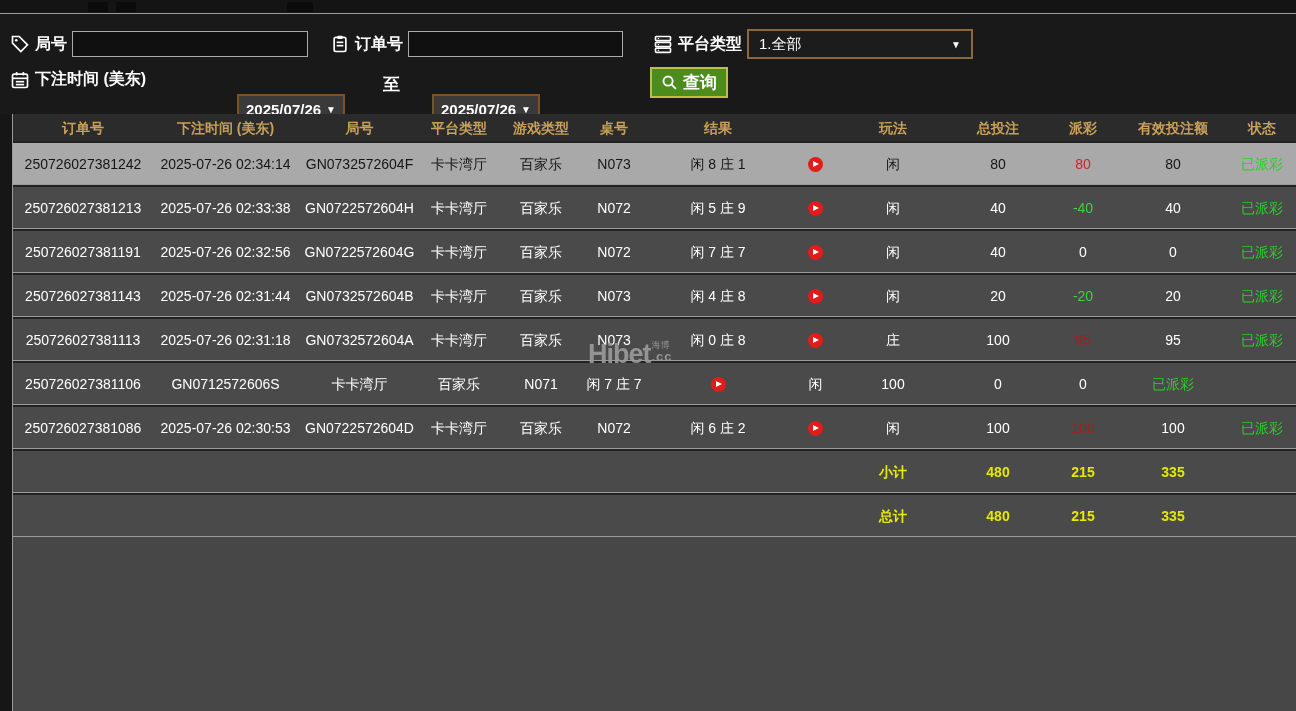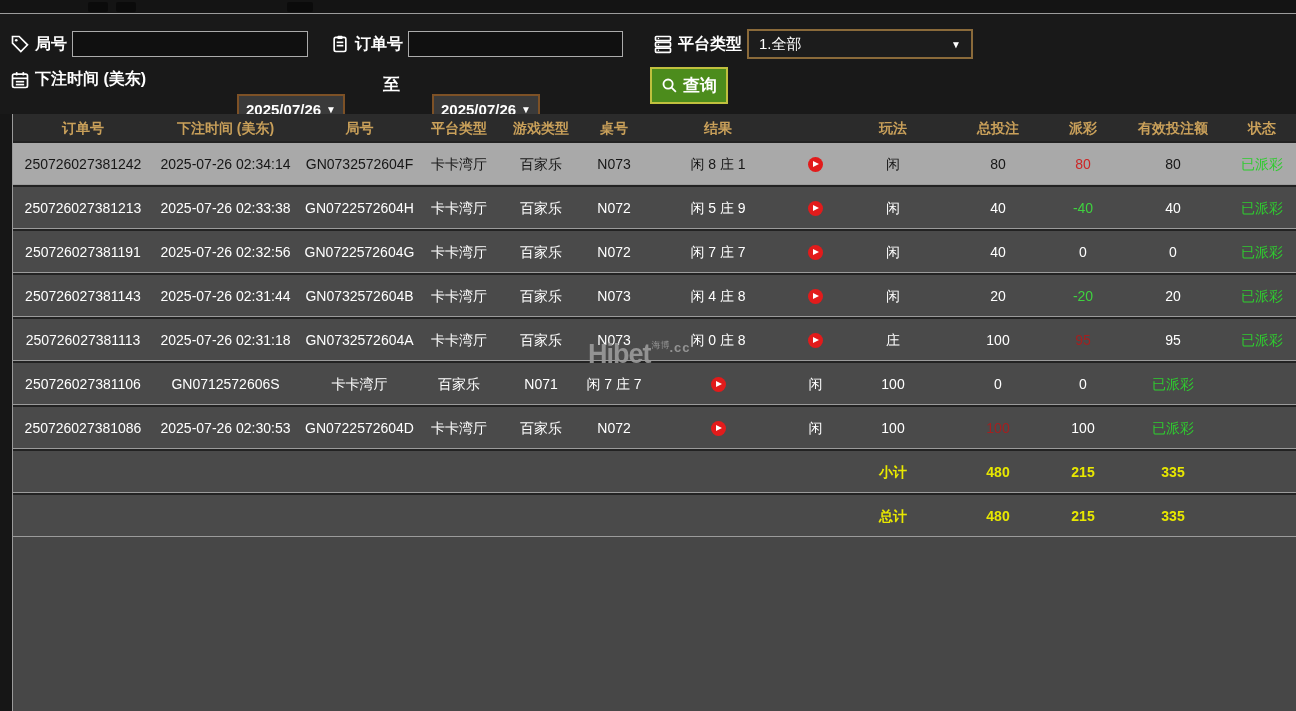"查询" .searchbtn { height: 37px -> 31px }
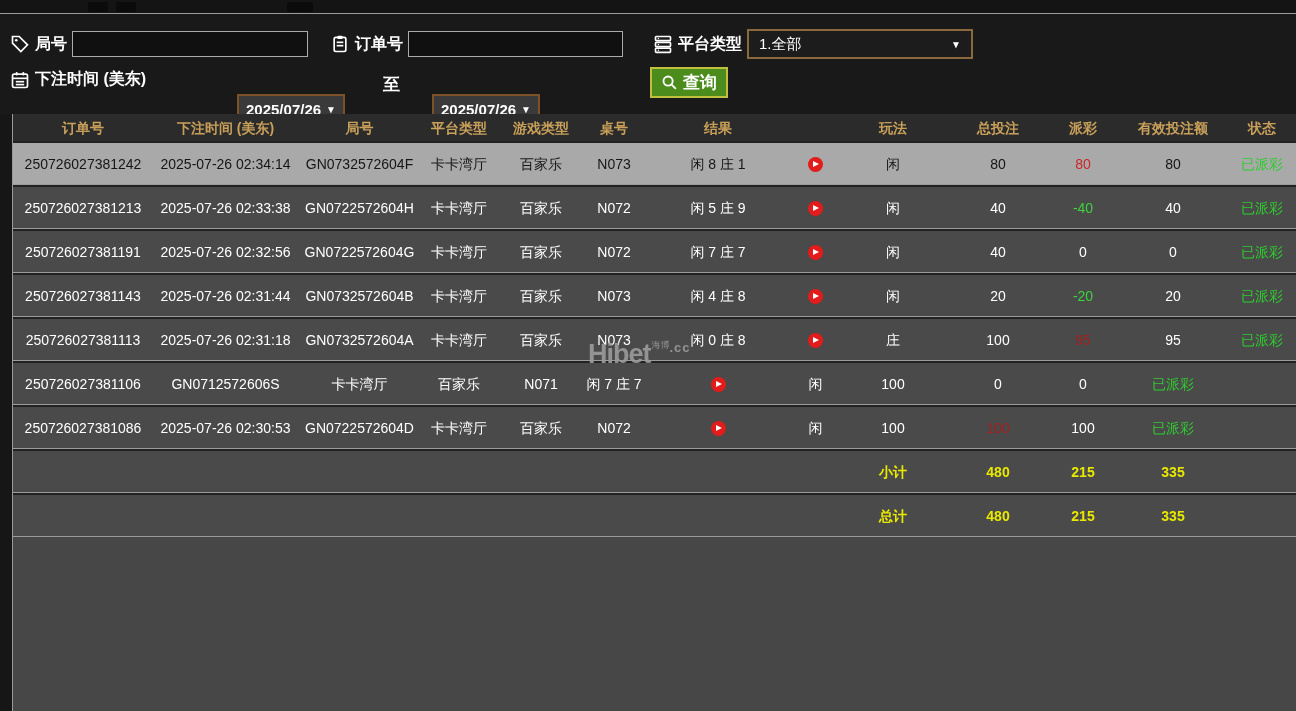"海博" .wm-right { flex-direction: row -> column }
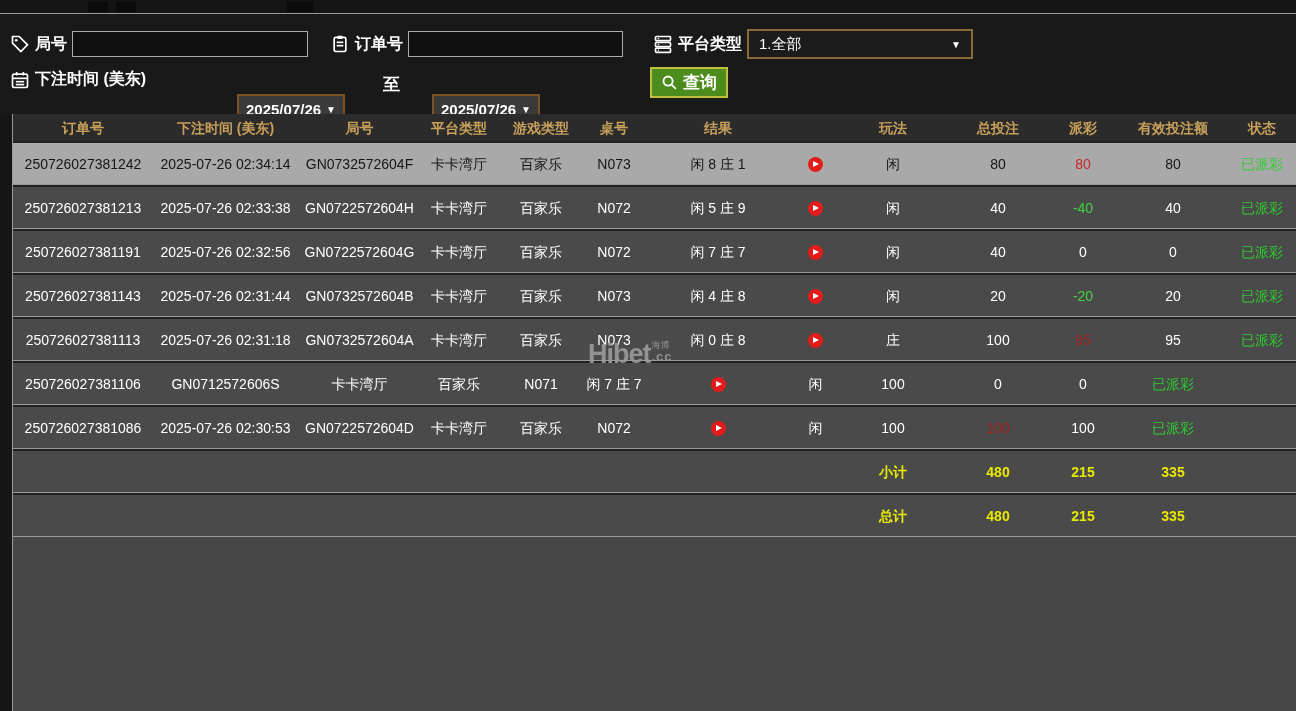"闲 6 庄 2" div.cell { html: none -> <div>闲 6 庄 2</div> }
